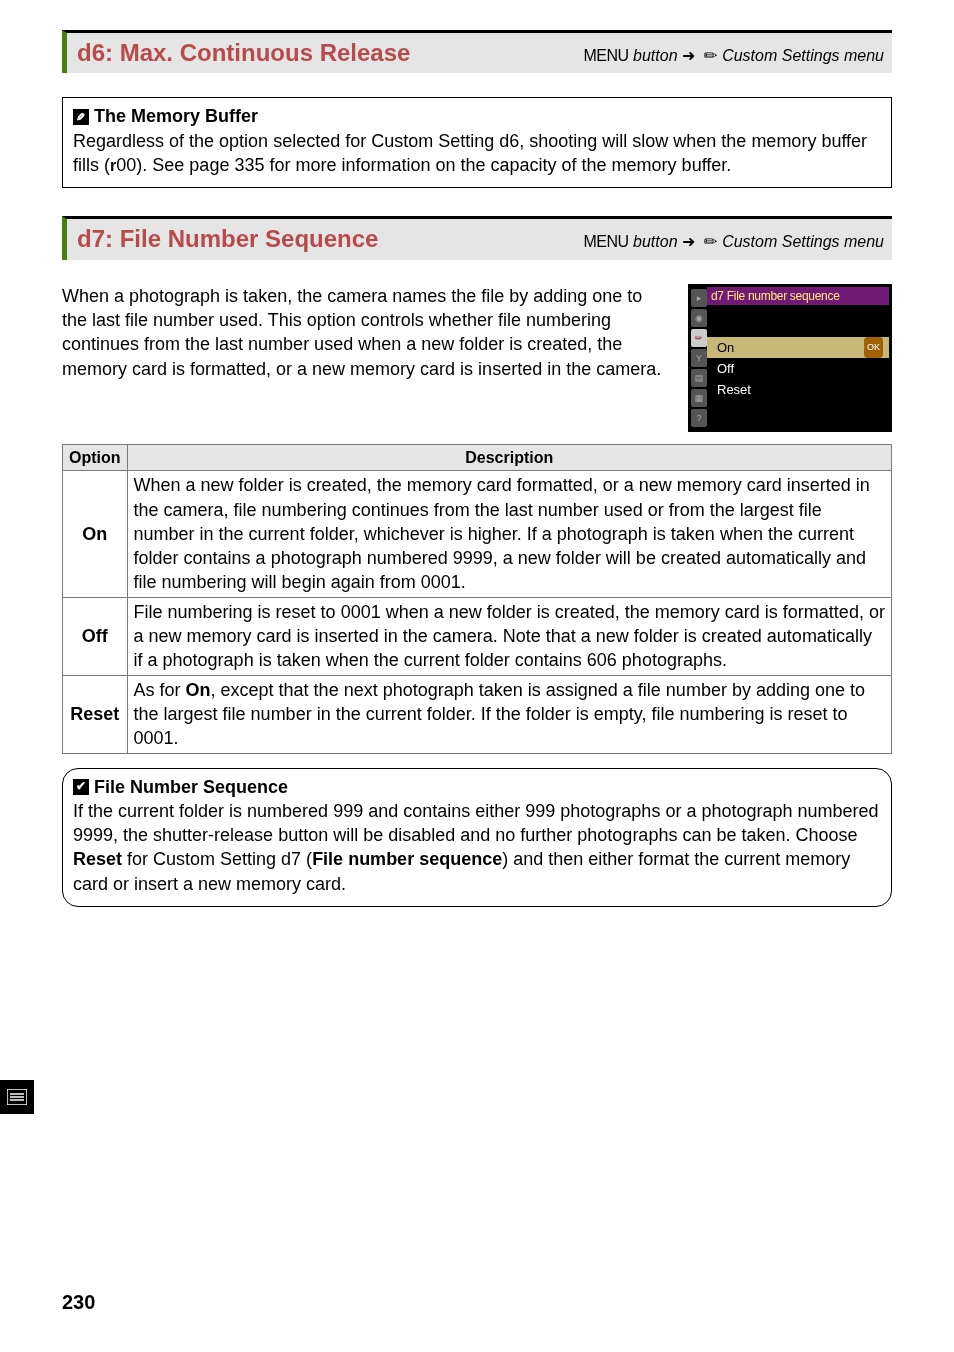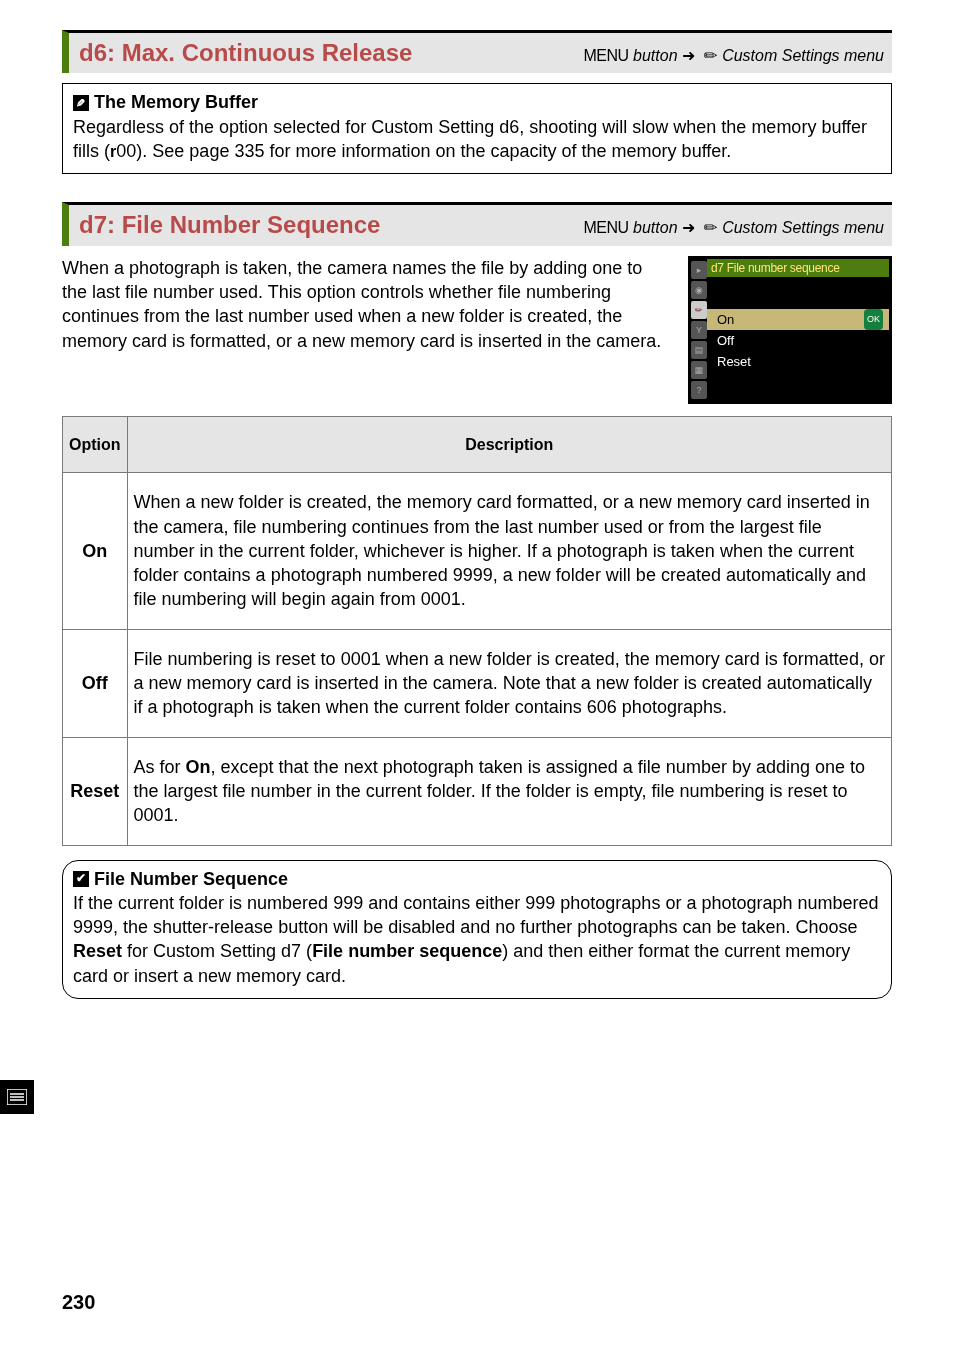"d6: Max. Continuous Release" .section-header { border-left: 7px solid #4d7c0f -> 5px solid #4d7c0f; margin-bottom: 10px -> 24px }
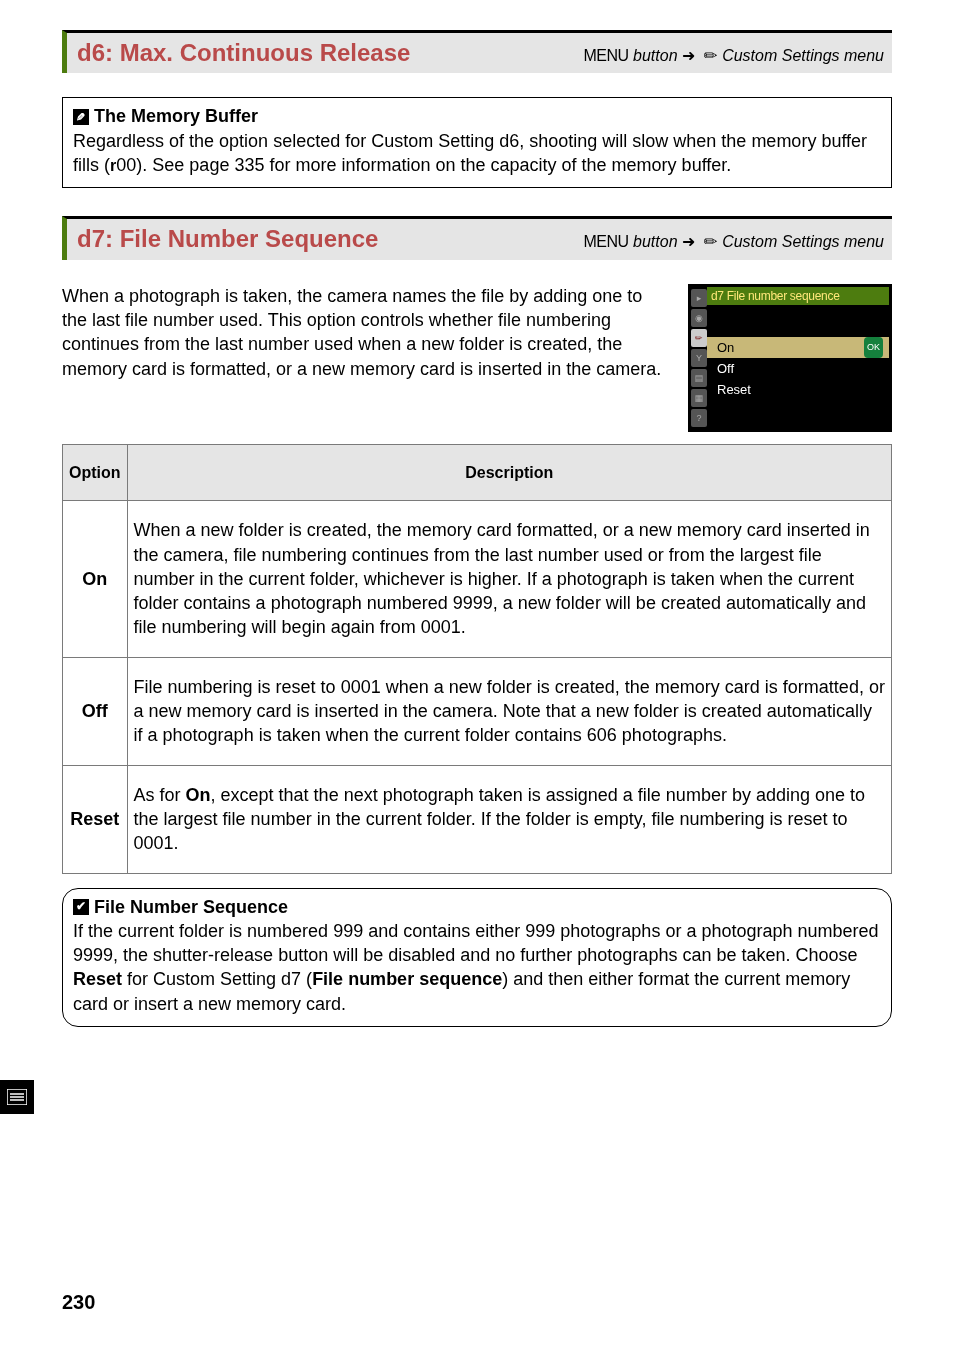"d7 File number sequence" .lcd-preview .lcd-title { background: #4d7c0f -> #701a75 }
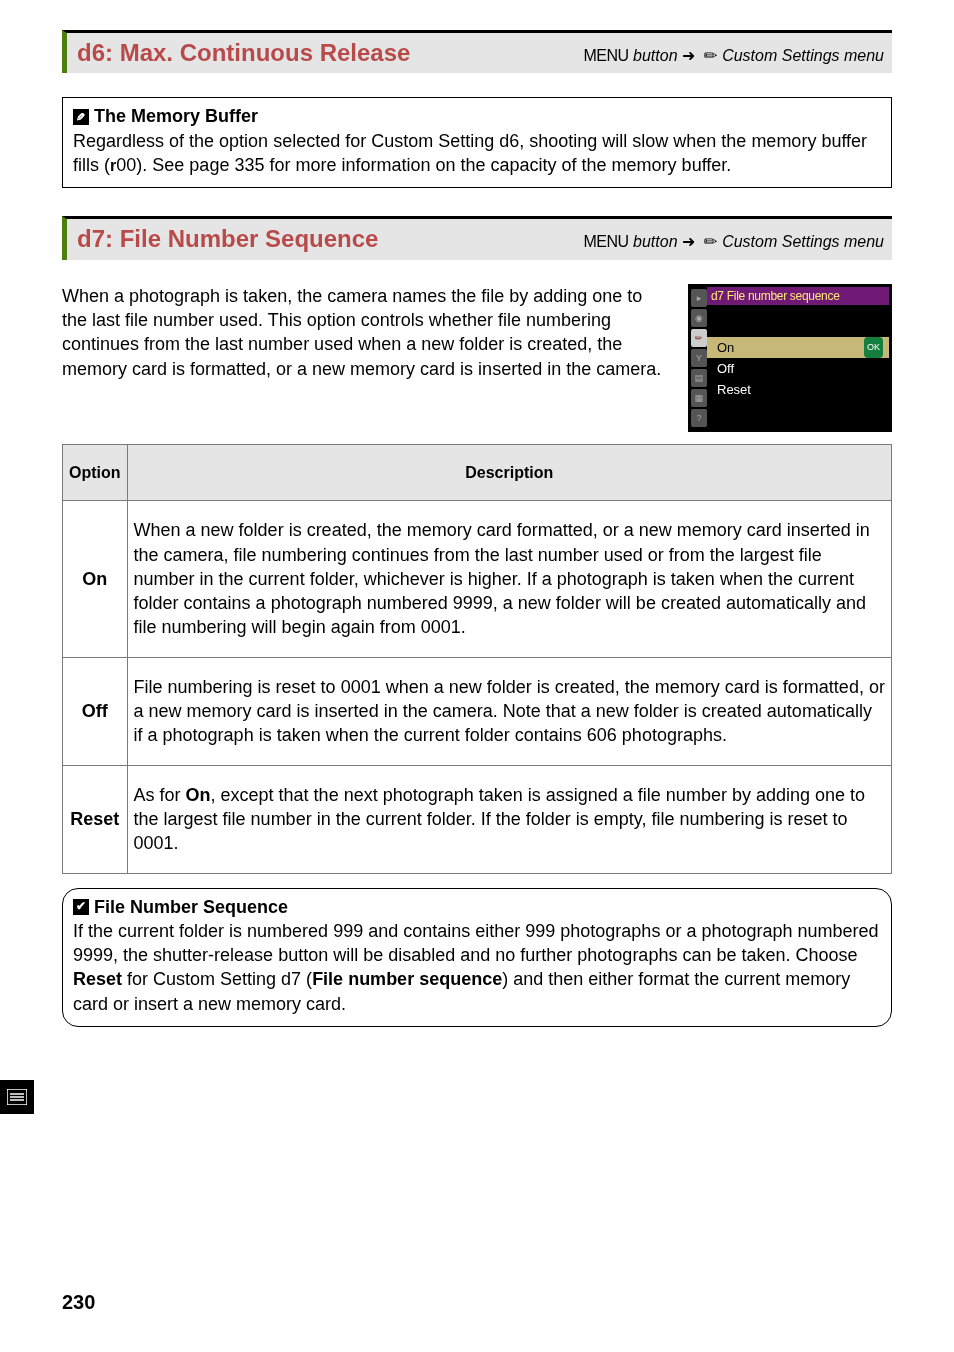"OK" .lcd-preview .ok-badge { background: #15803d -> #a16207 }
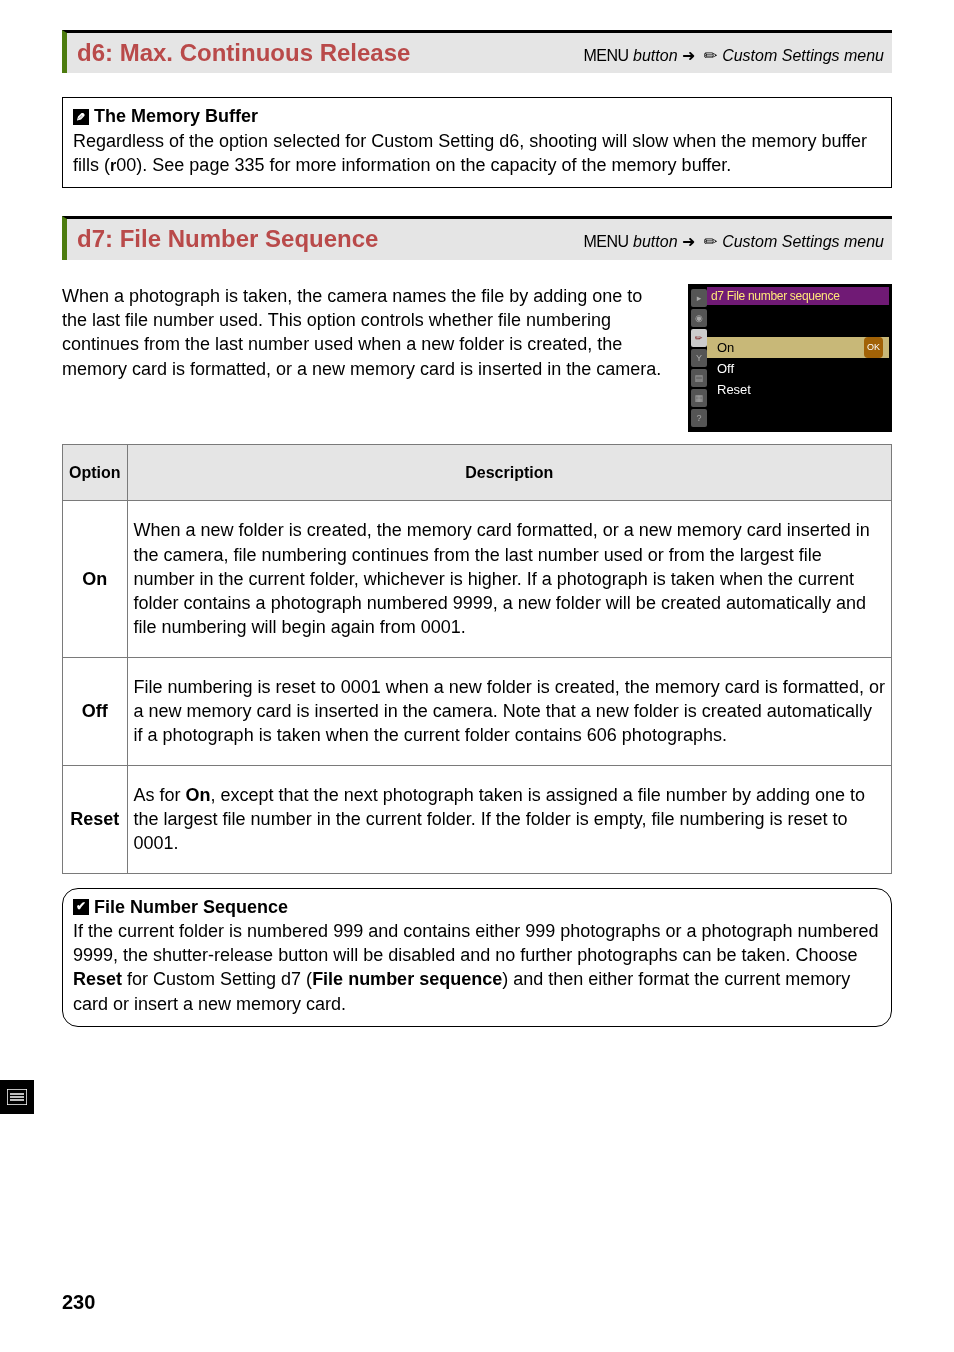"Option" table.options th, table.options td { padding: 17px 6px -> 2px 6px }
